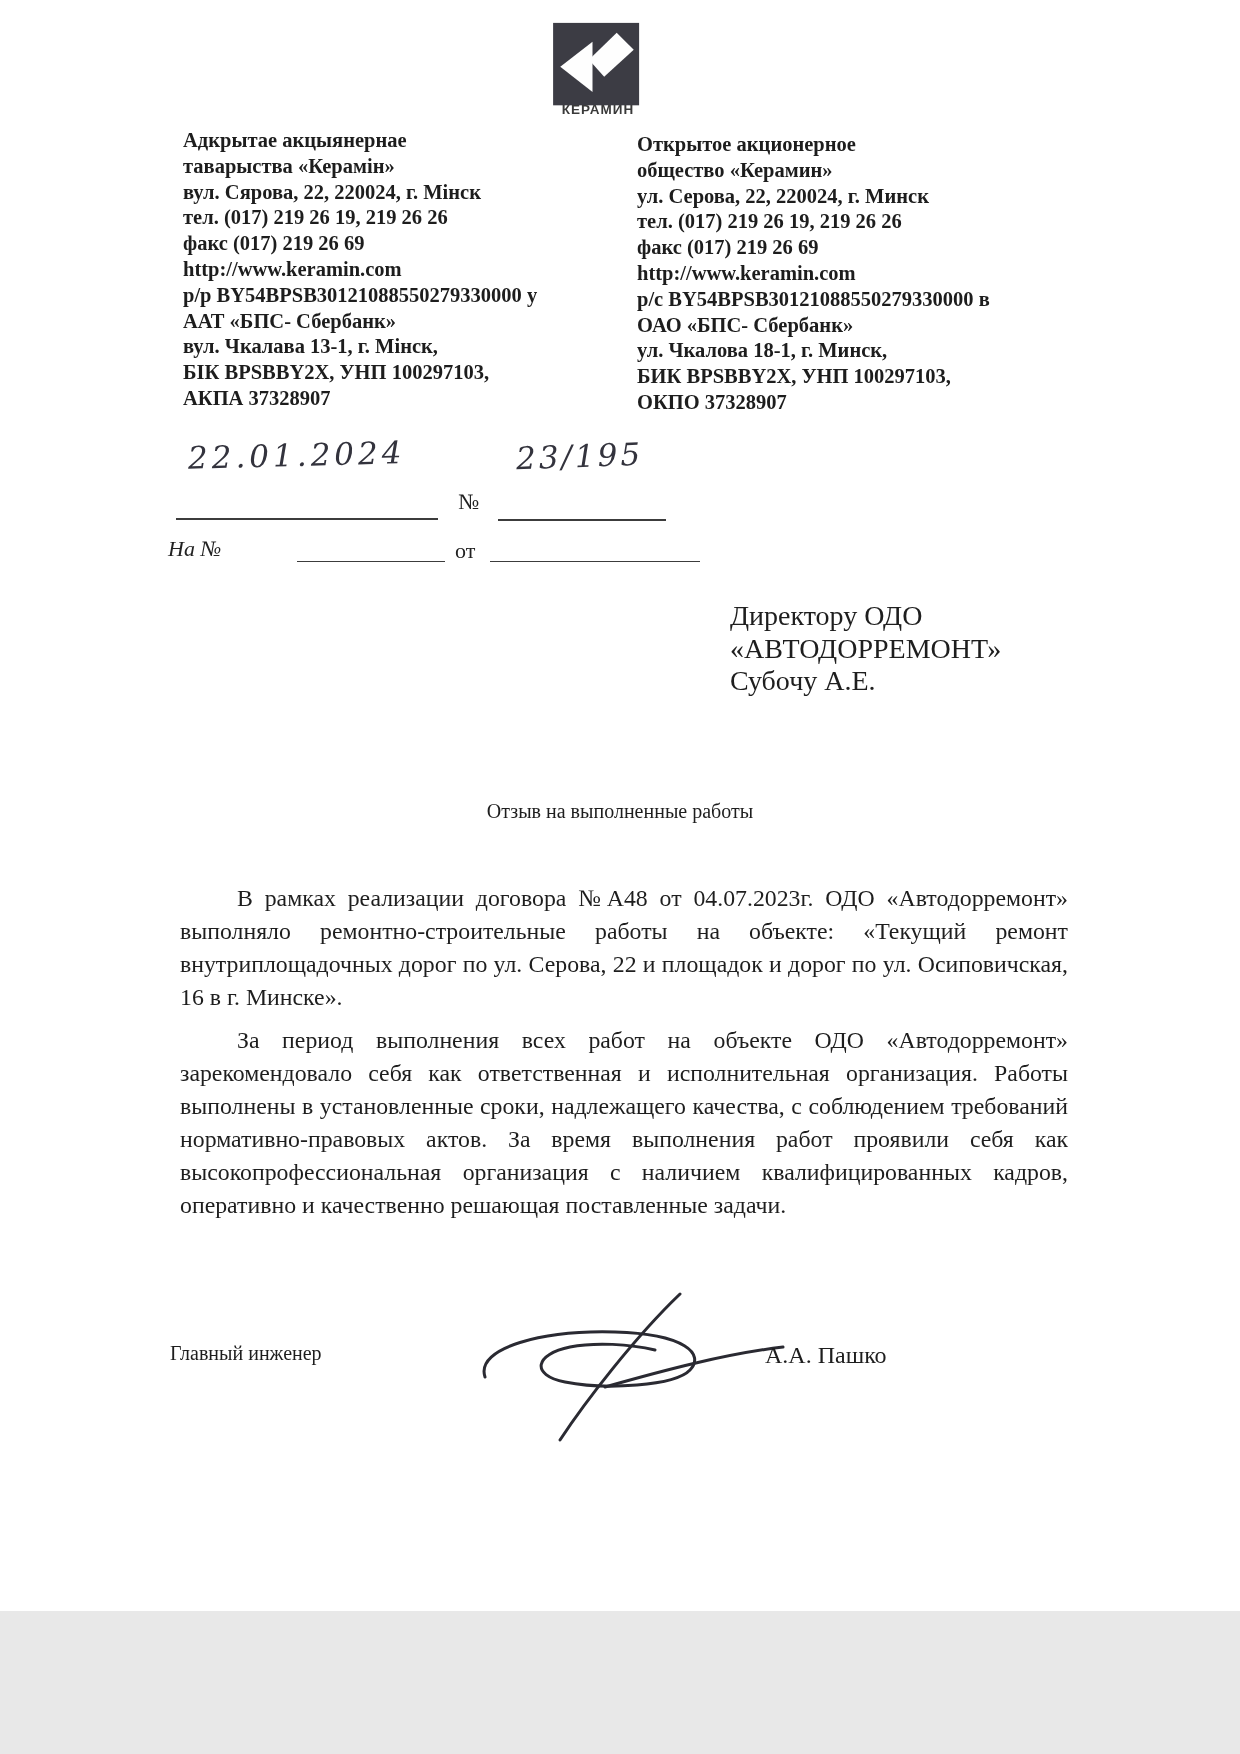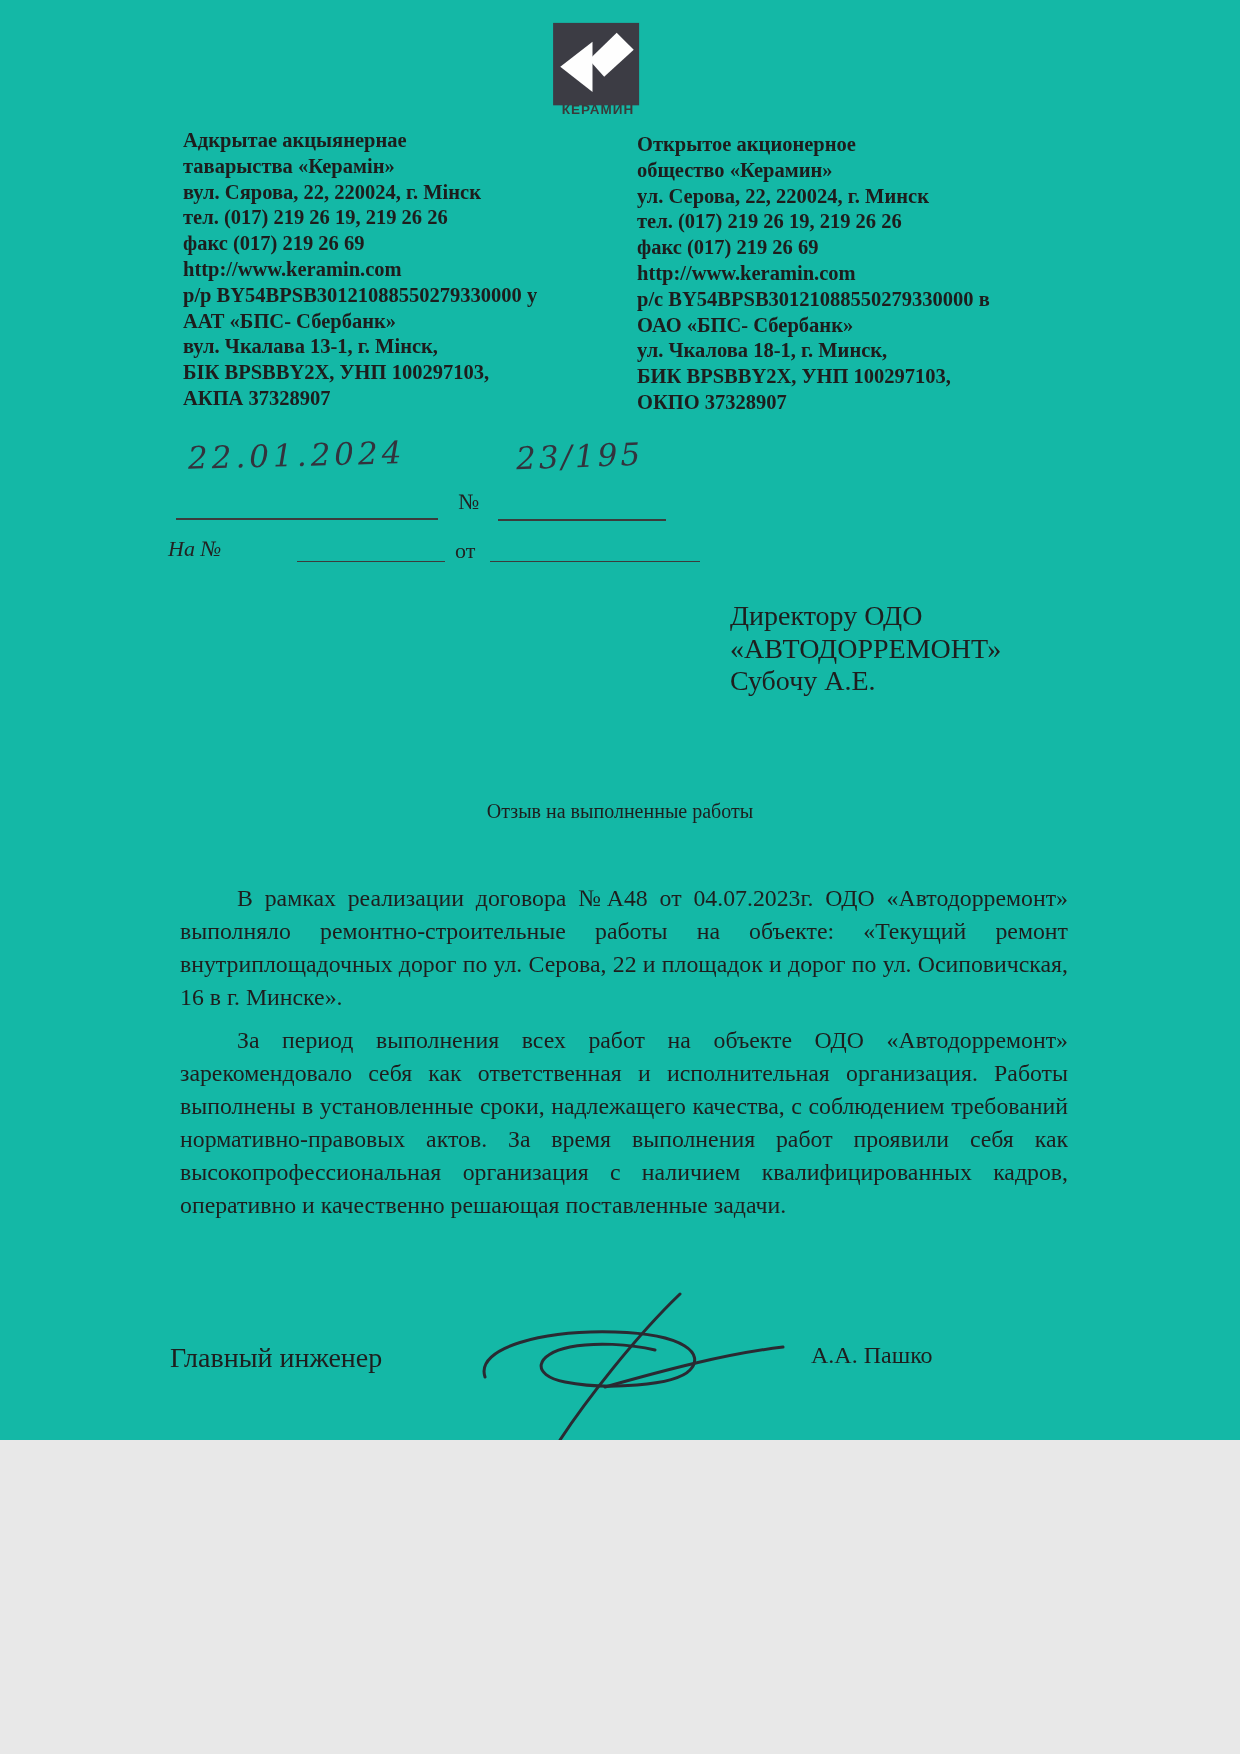"КЕРАМИН" .page { background: #14b8a6 -> #ffffff; height: 1440px -> 1611px }
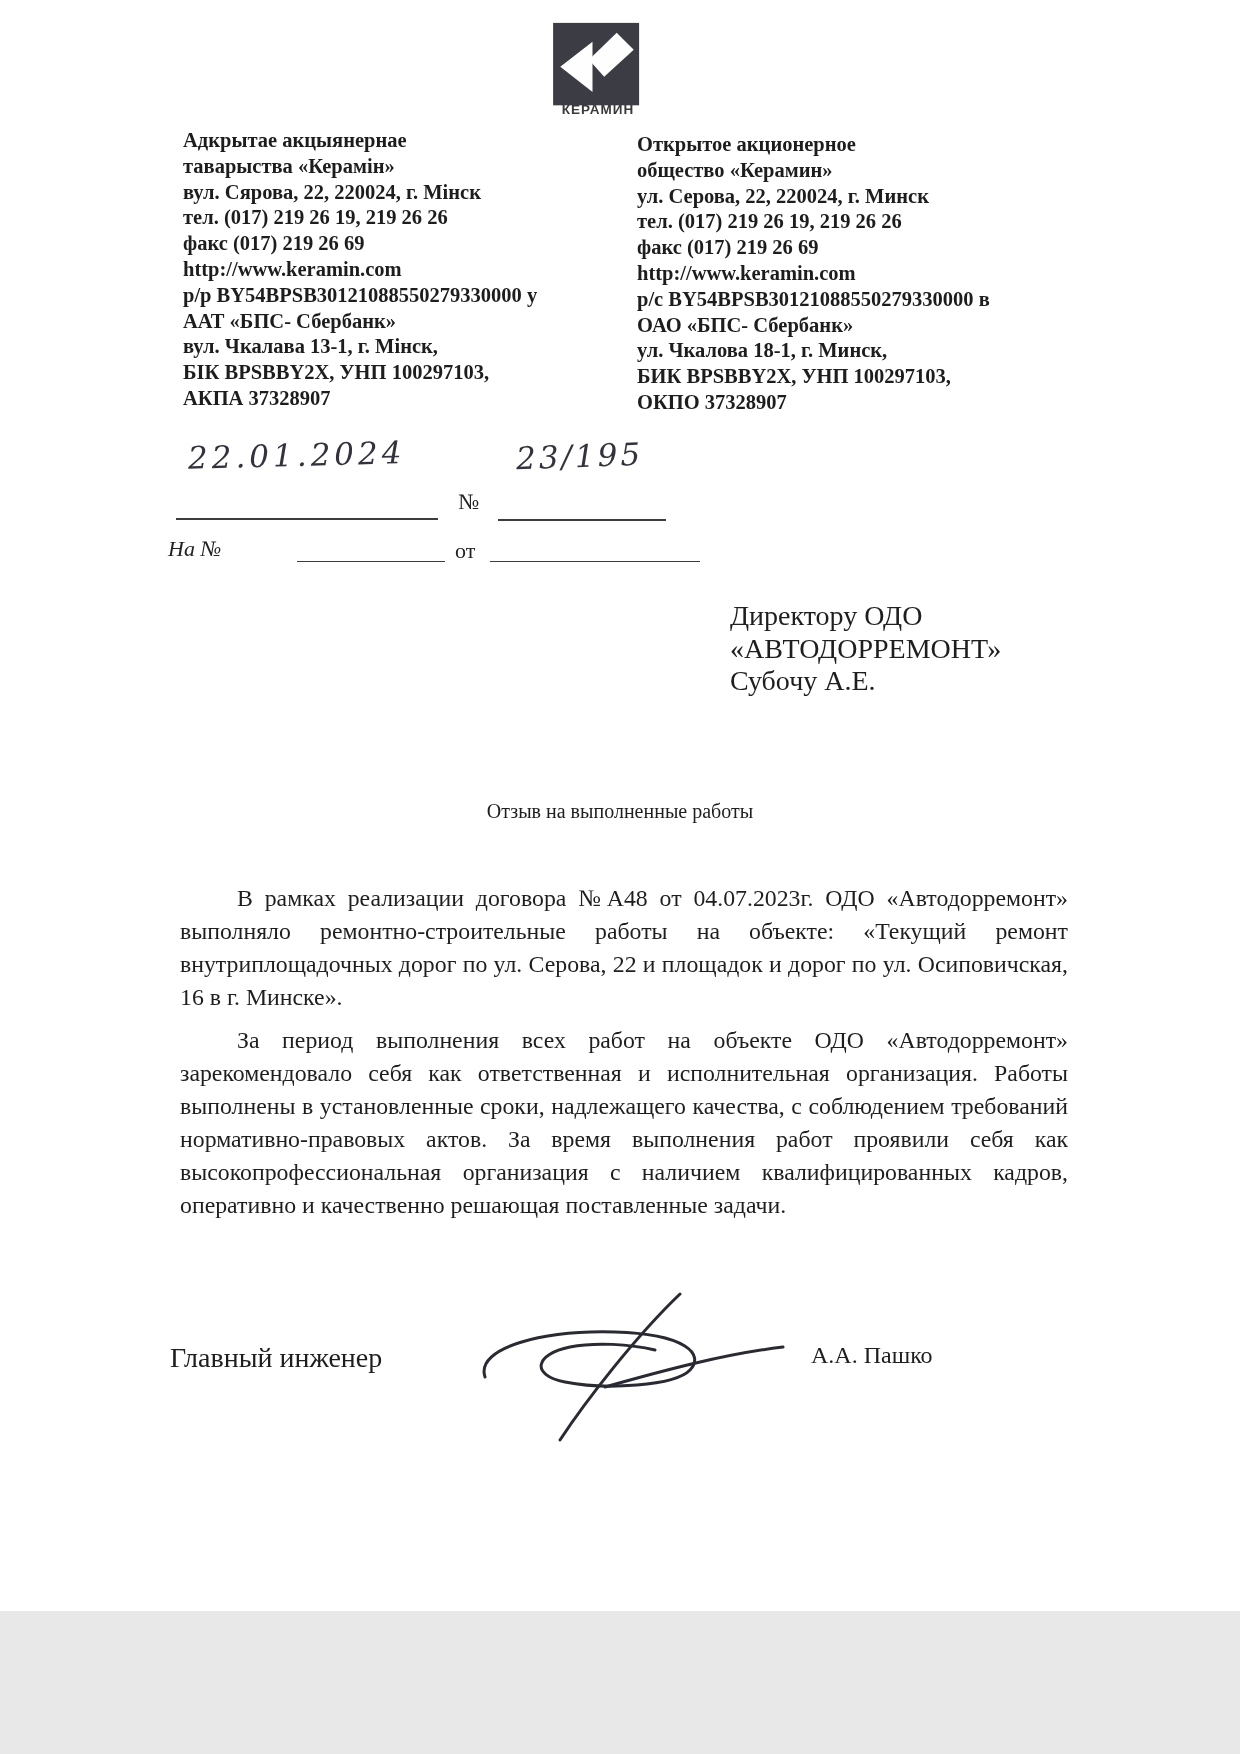"Главный инженер" .sig-role { font-size: 28px -> 20px }
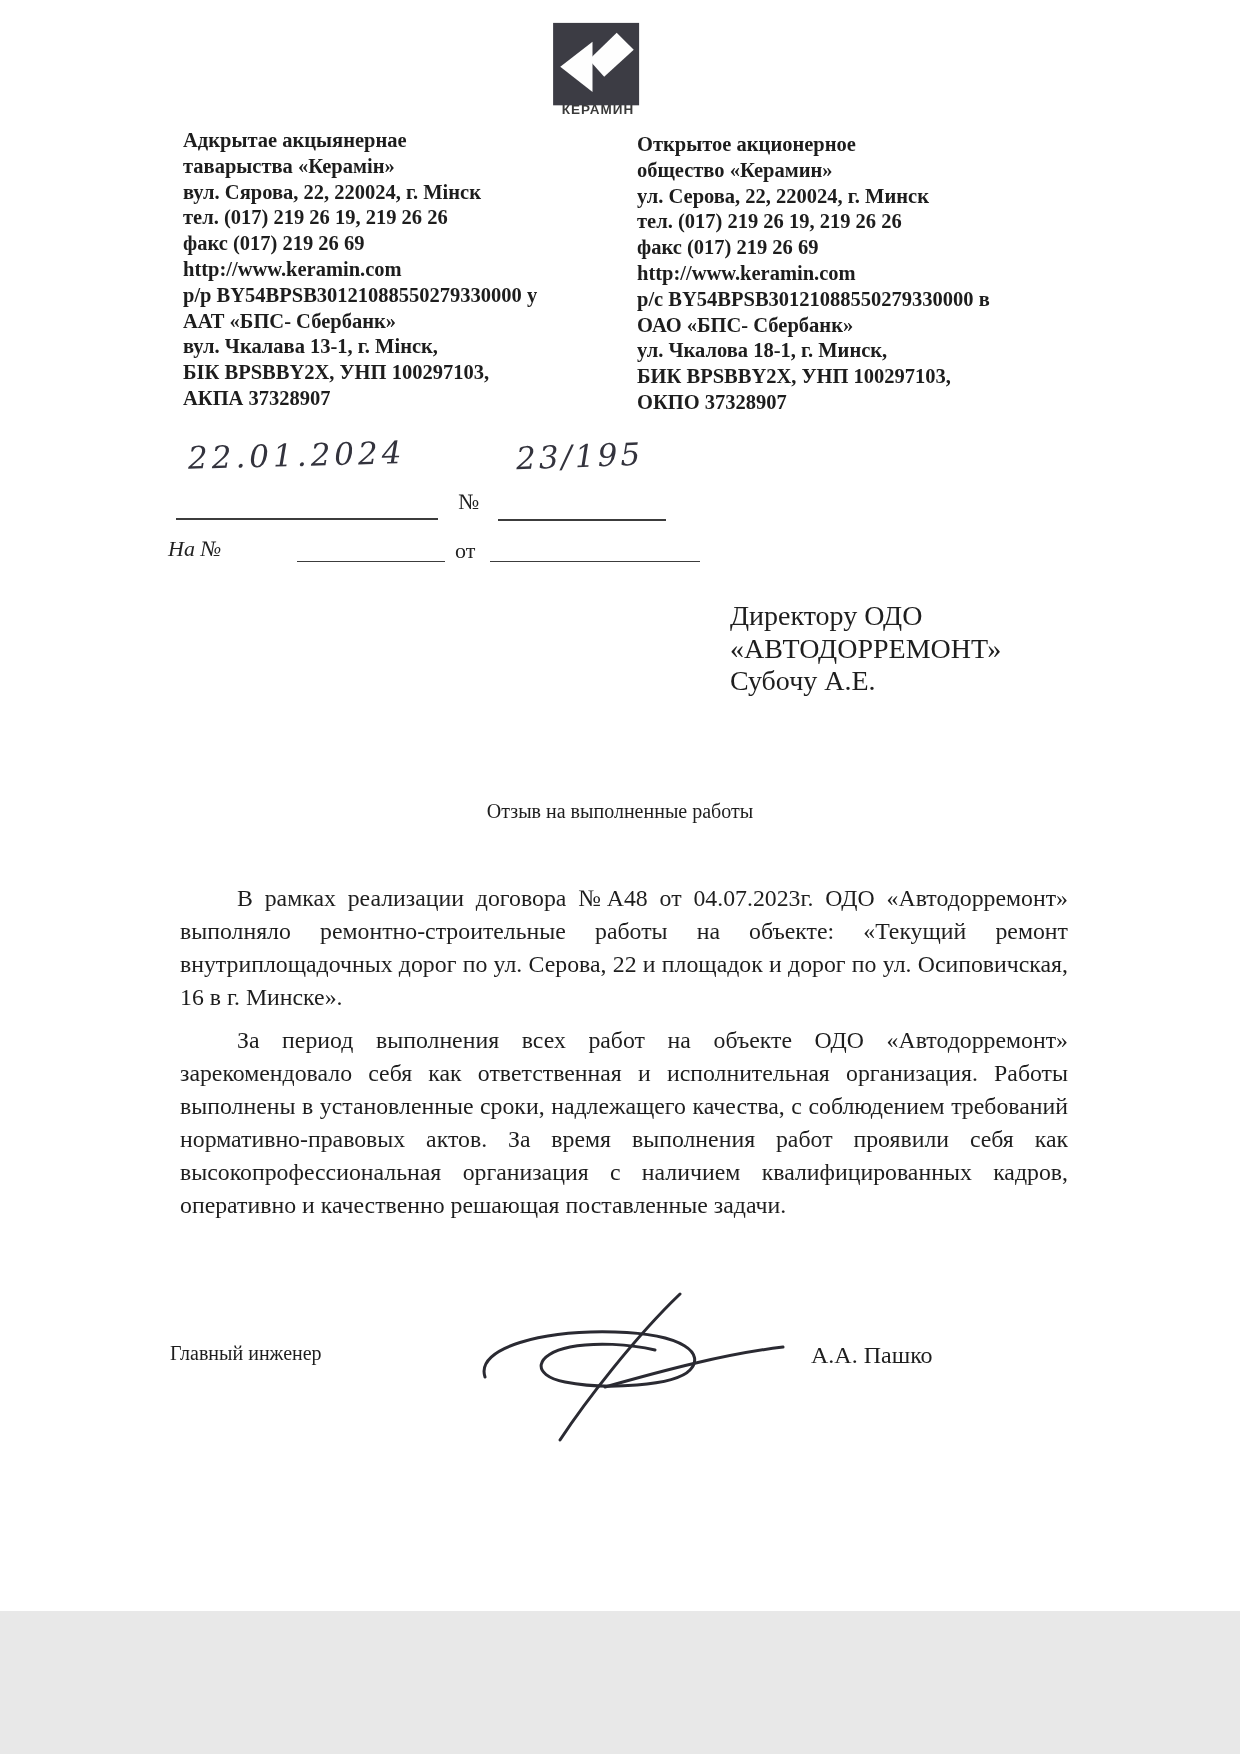"А.А. Пашко" .sig-name { margin-left: 46px -> none }
